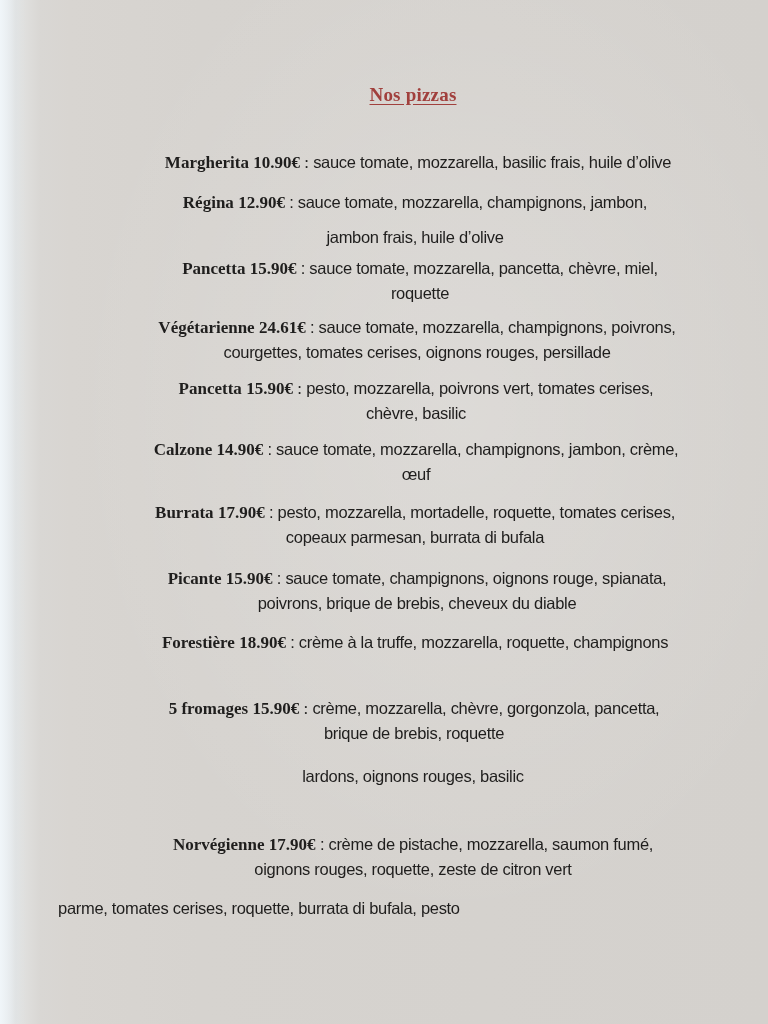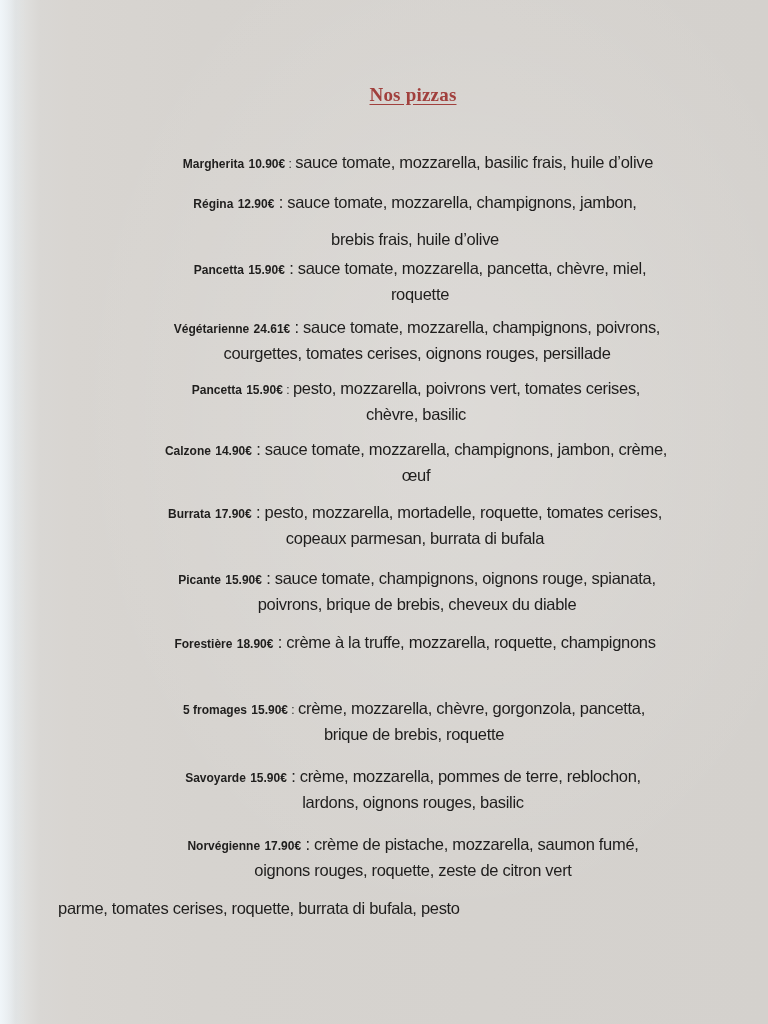"Margherita" .item .name, .item .price { font-family: Liberation Sans, sans-serif -> Liberation Serif, serif; font-size: 12px -> 17px }
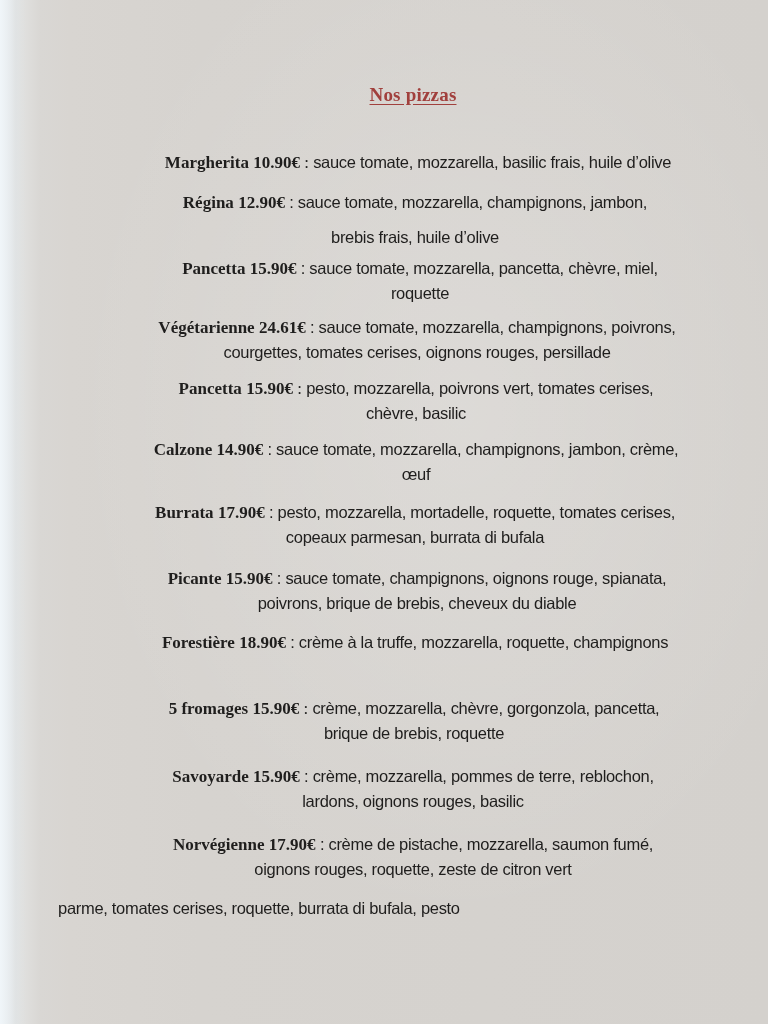"brebis frais, huile d’olive" span.line { text: brebis -> jambon }
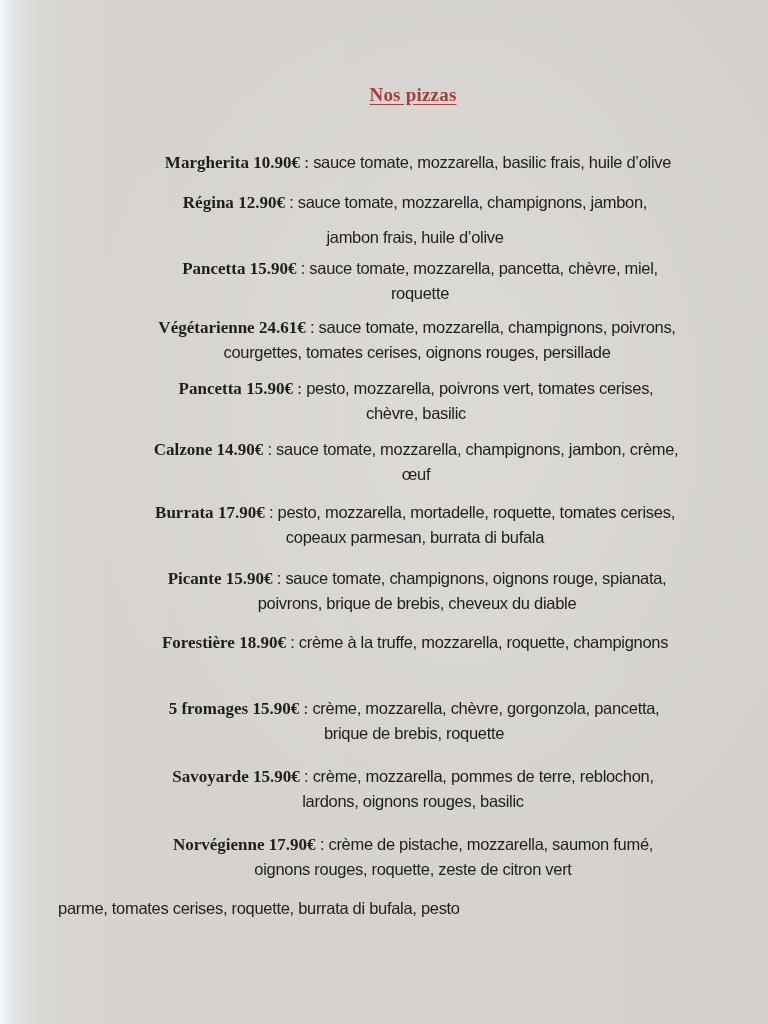"Savoyarde 15.90€ : crème, mozzarella," span.line { html: <span> <span>Savoyarde</span> <span>15.90€</span><span> : </span><span>crème, mozzarella, pommes de terre, reblochon,</span> </span> -> none }
